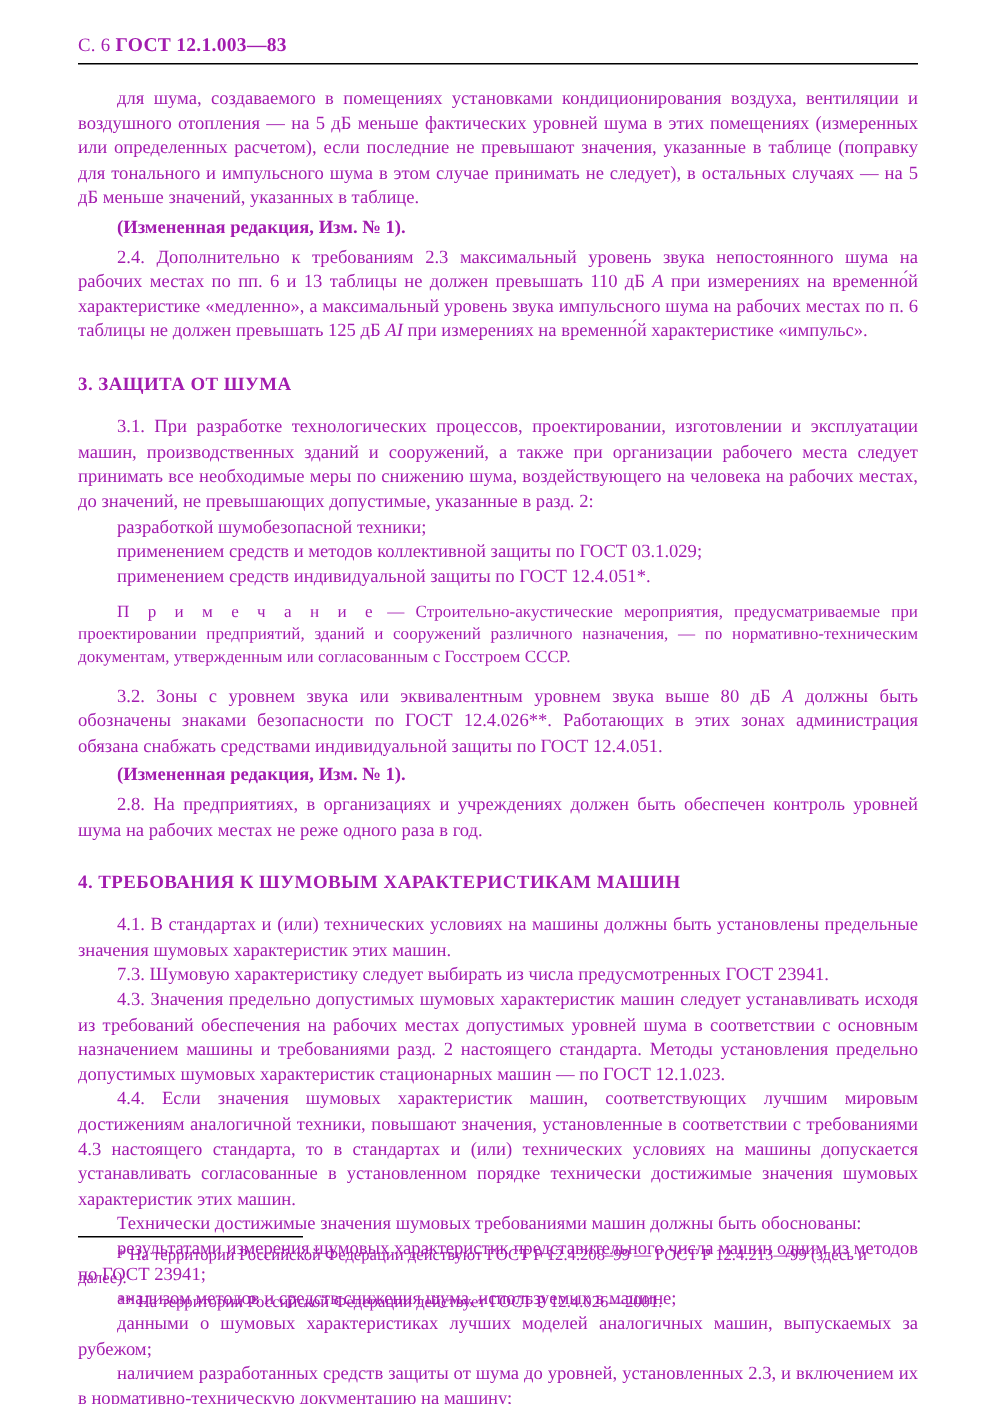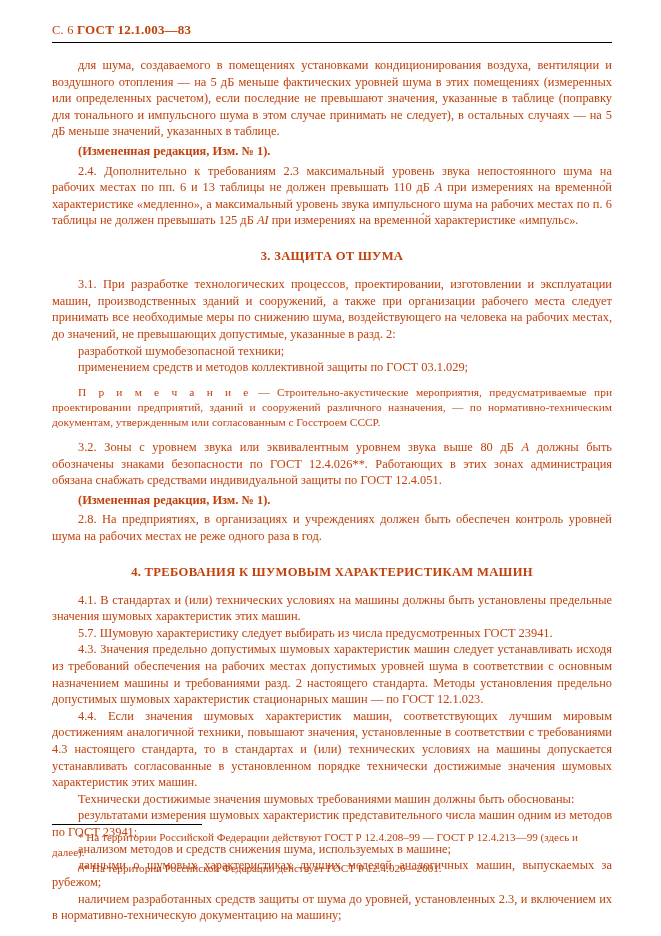"С. 6 ГОСТ 12.1.003—83" .page { color: #c2410c -> #a21caf }
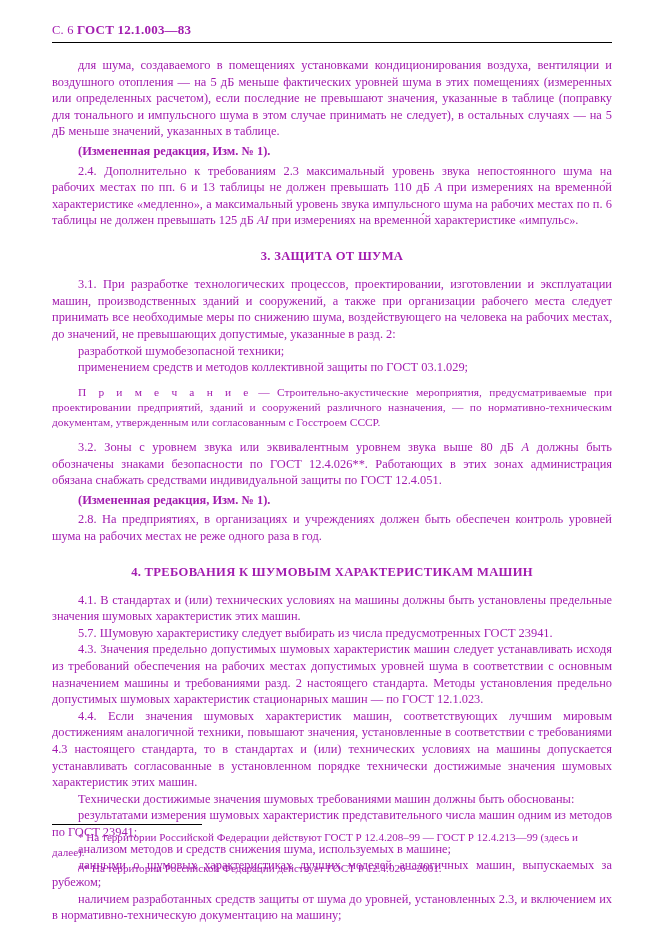"3. ЗАЩИТА ОТ ШУМА" h2.section { text-align: center -> none }
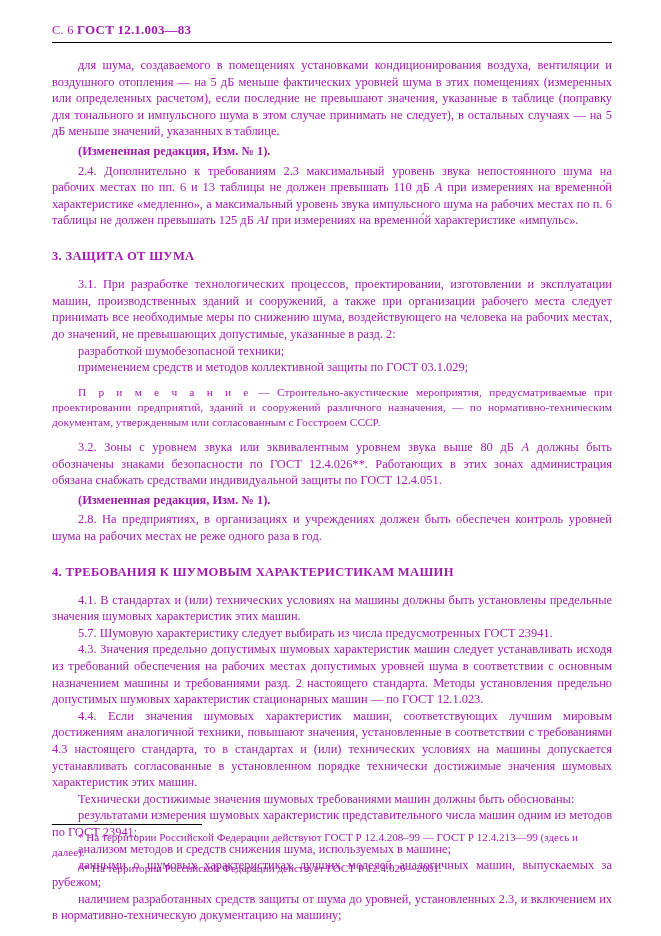"применением средств индивидуальной" p.ind { html: none -> <p>применением средств индивидуальной защиты по ГОСТ 12.4.051*.</p> }
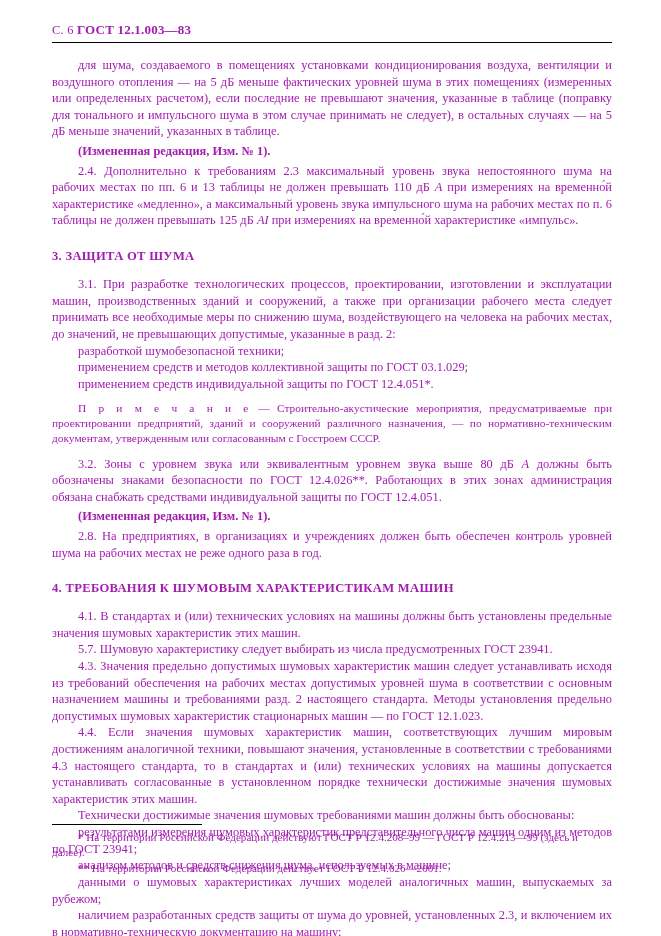"5.7. Шумовую характеристику следует" p.ind { text: 5.7 -> 7.3 }
